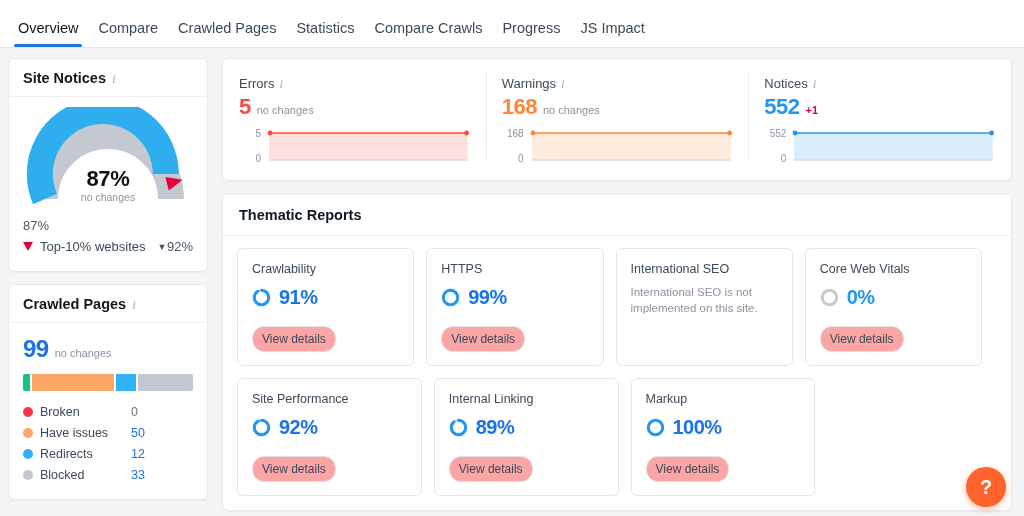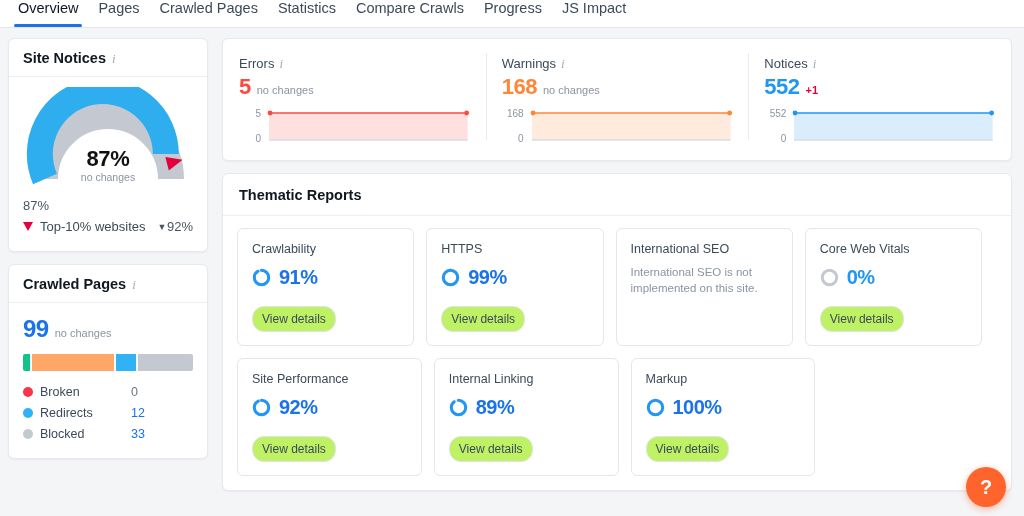"Overview" .tabbar { height: 28px -> 48px }
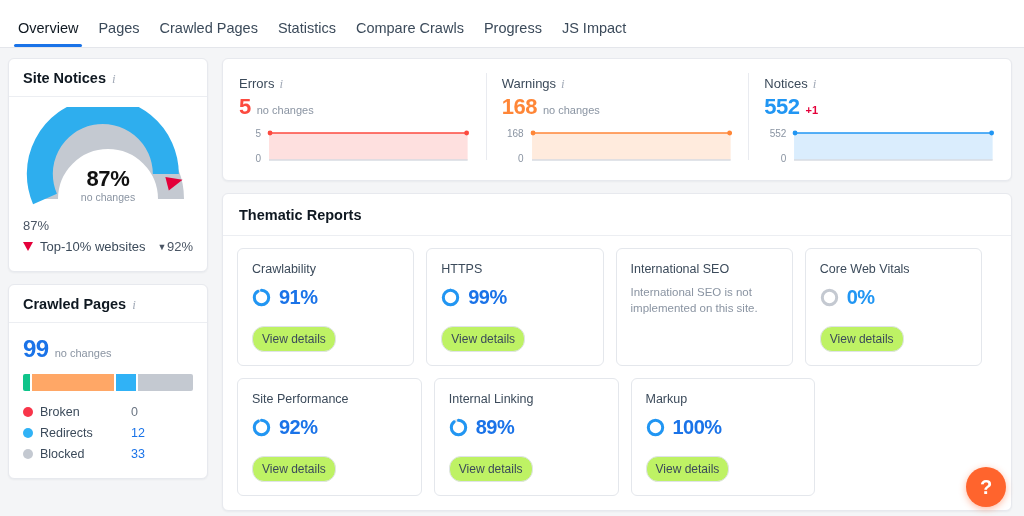"Pages" div.tab { text: Pages -> Compare }
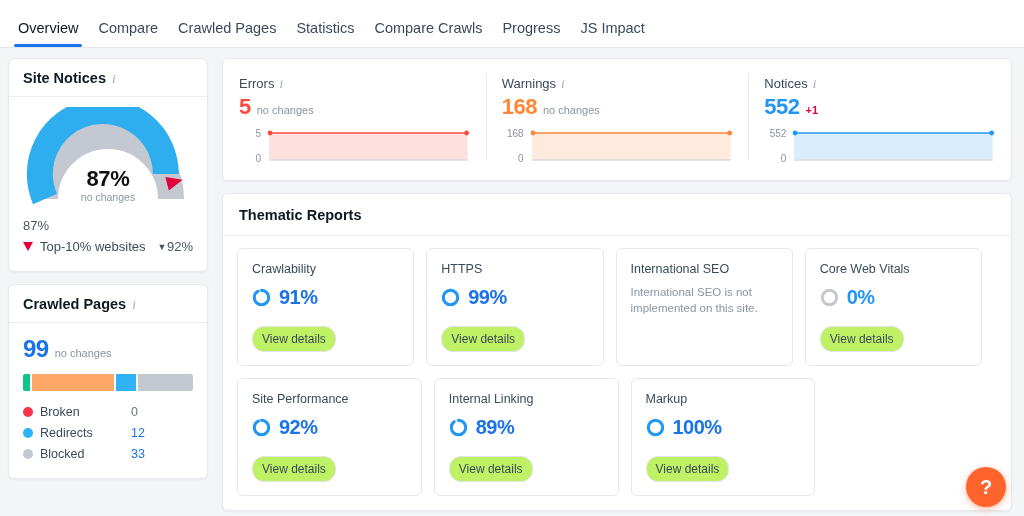"View details" .btn { background: #bef264 -> #fca5a5 }
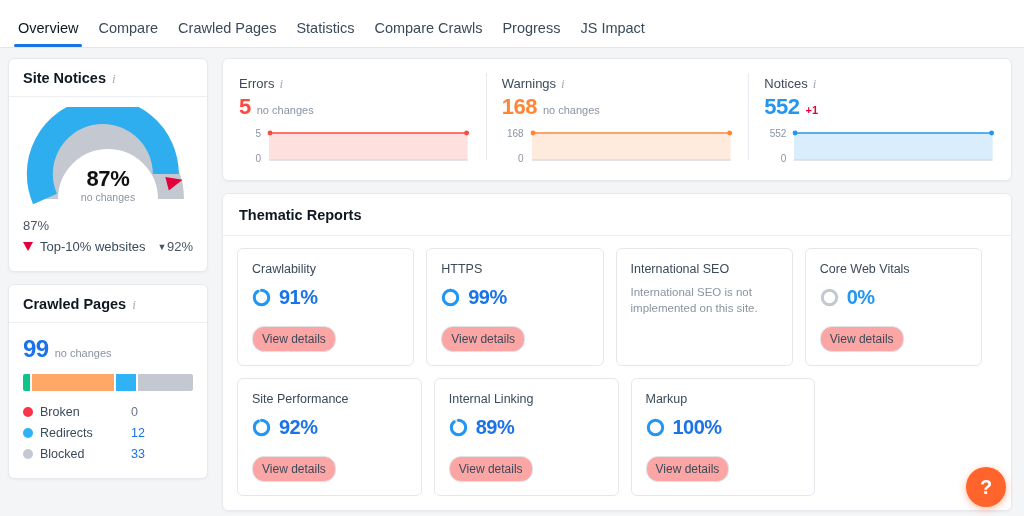"Have issues" div.cp-row { html: none -> <div> <span> <span></span> <span>Have issues</span> </span> <span>50</span> </div> }
